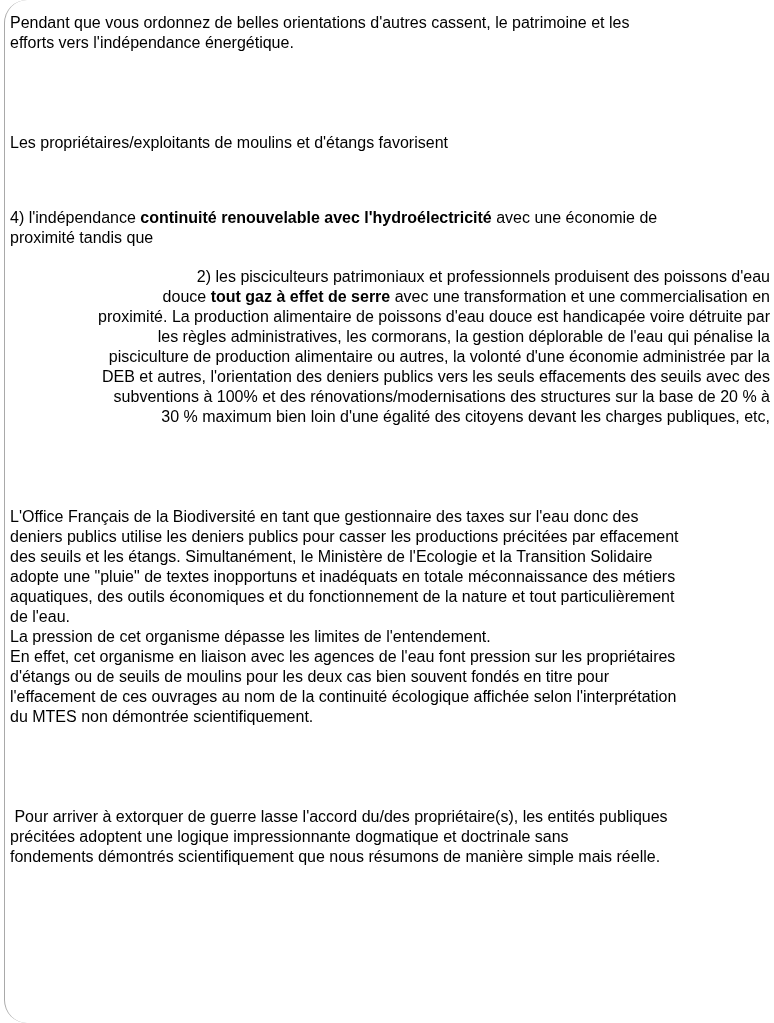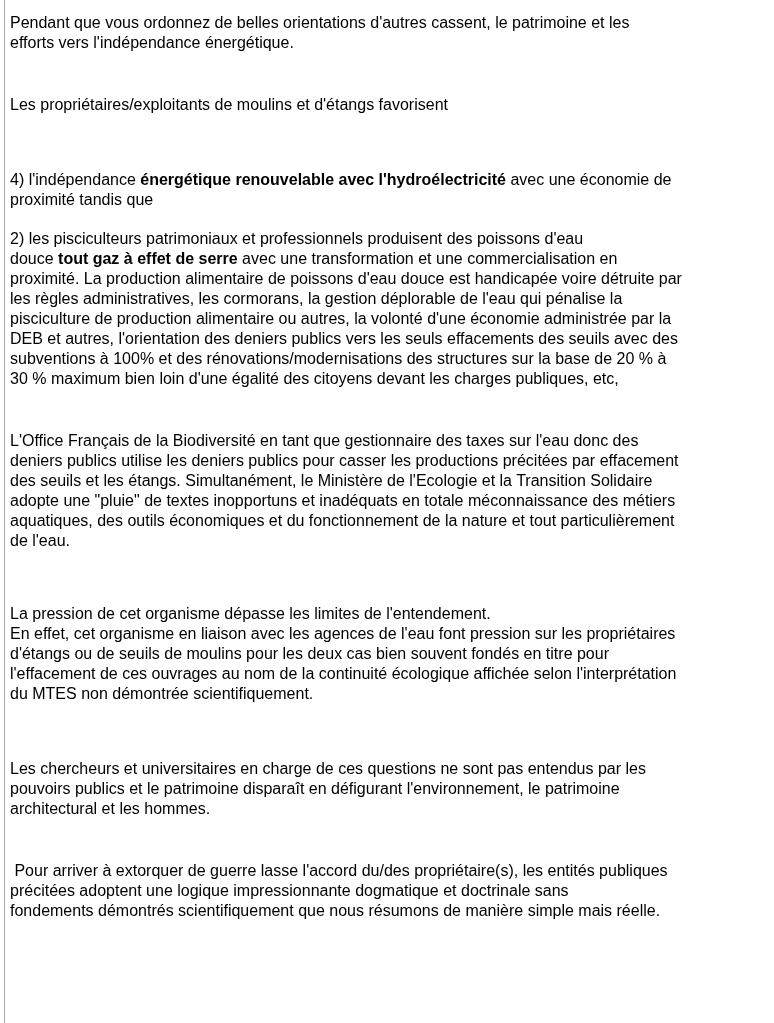"Pendant que vous ordonnez de" .quote-block { border-radius: none -> 23px }
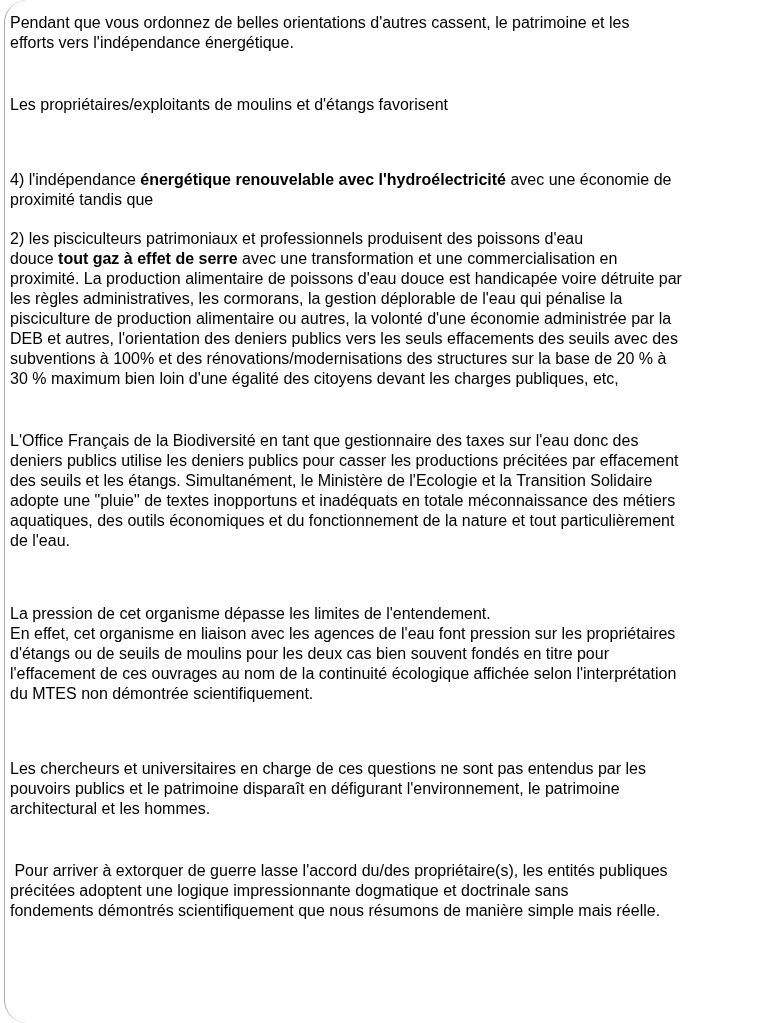"Les propriétaires/exploitants de moulins" .mt50 { margin-top: 42px -> 80px }
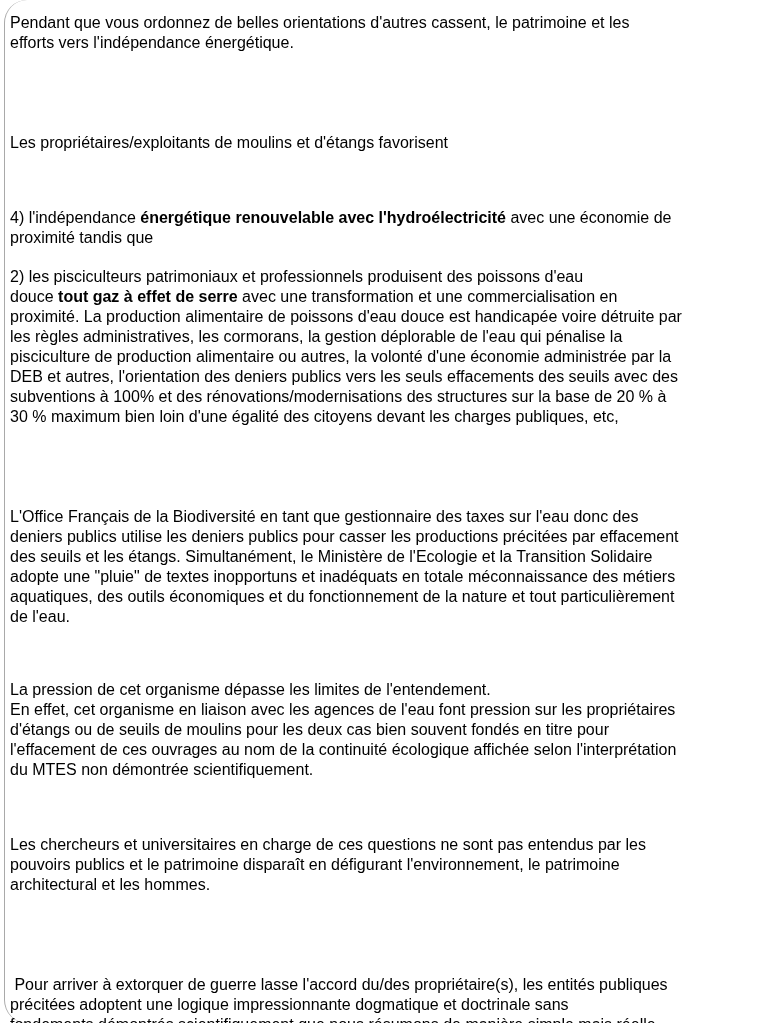"énergétique renouvelable avec" b { text: énergétique -> continuité }
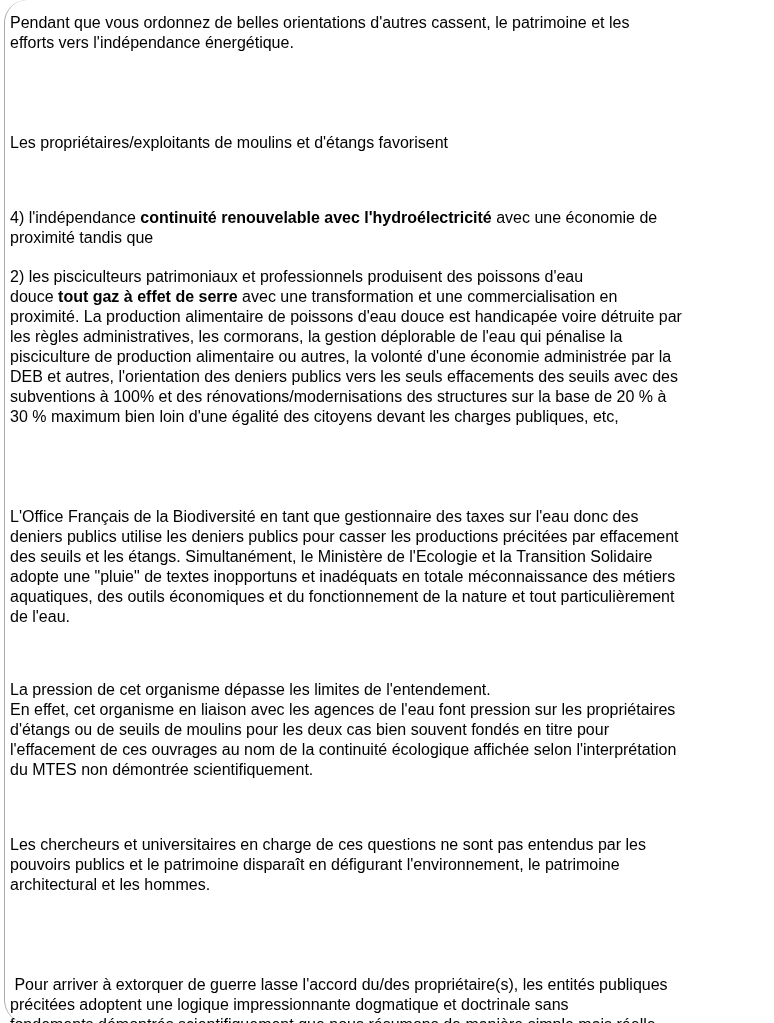"2) les pisciculteurs patrimoniaux et" .mt19 { text-align: none -> right }
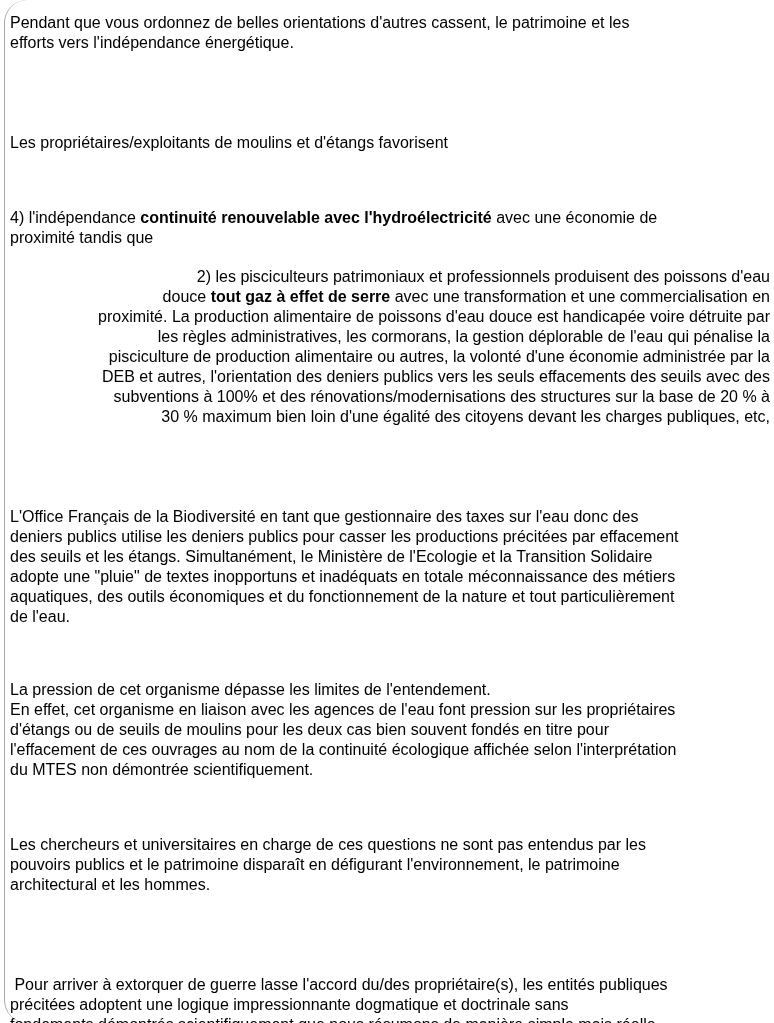"La pression de cet organisme" .mt53 { margin-top: 53px -> none }
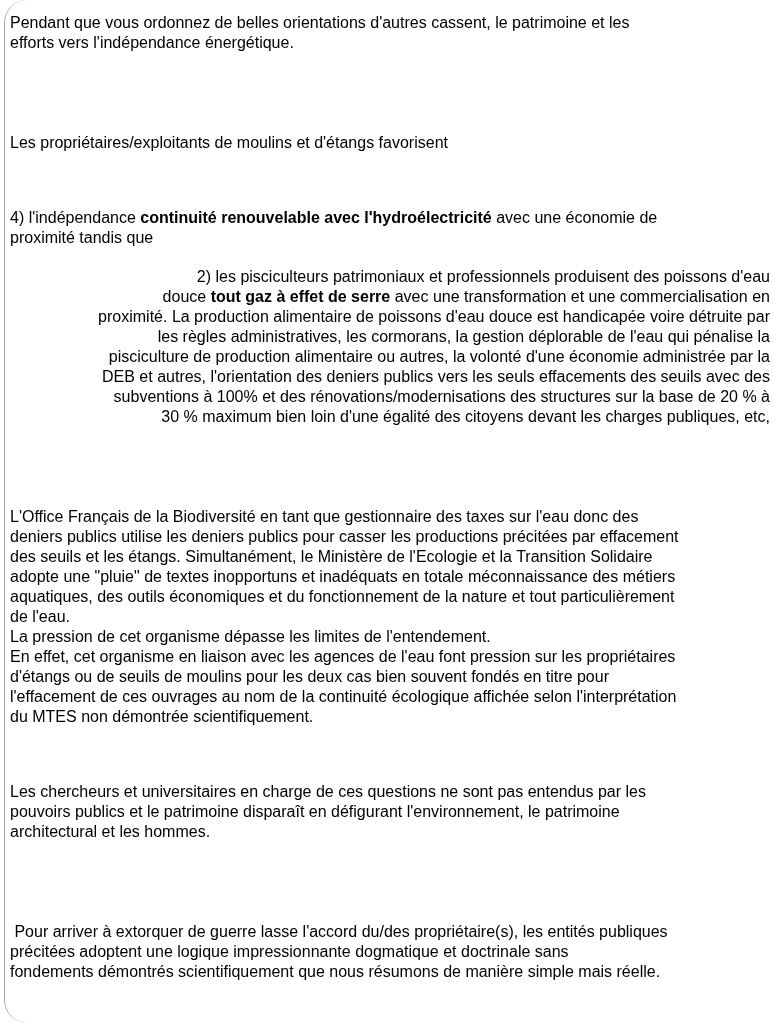"Les chercheurs et universitaires en" p.para { html: <p>Les chercheurs et universitaires en charge de ces questions ne sont pas entendus par les pouvoirs publics et le patrimoine disparaît en défigurant l'environnement, le patrimoine architectural et les hommes.</p> -> none }
